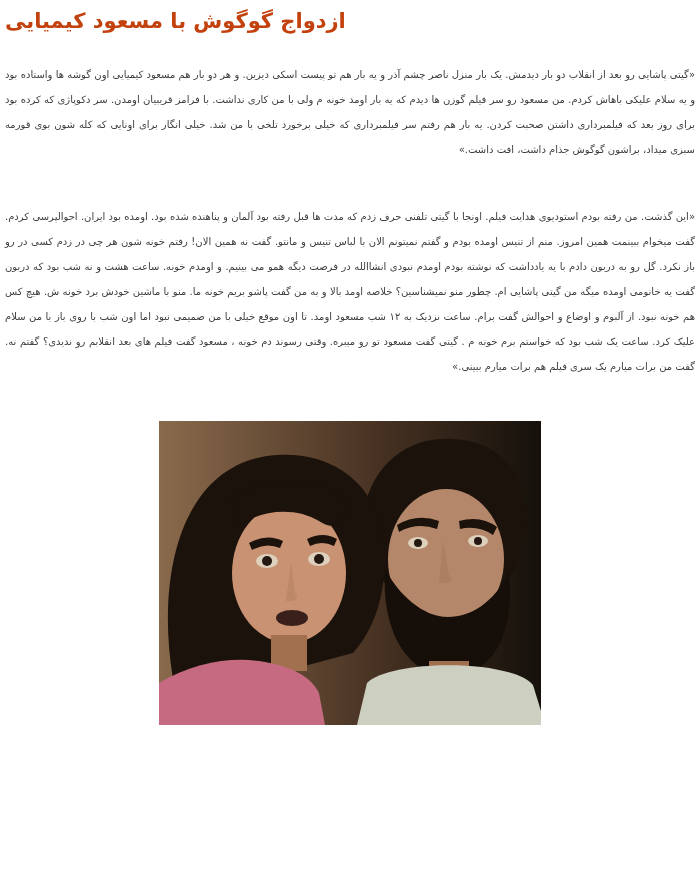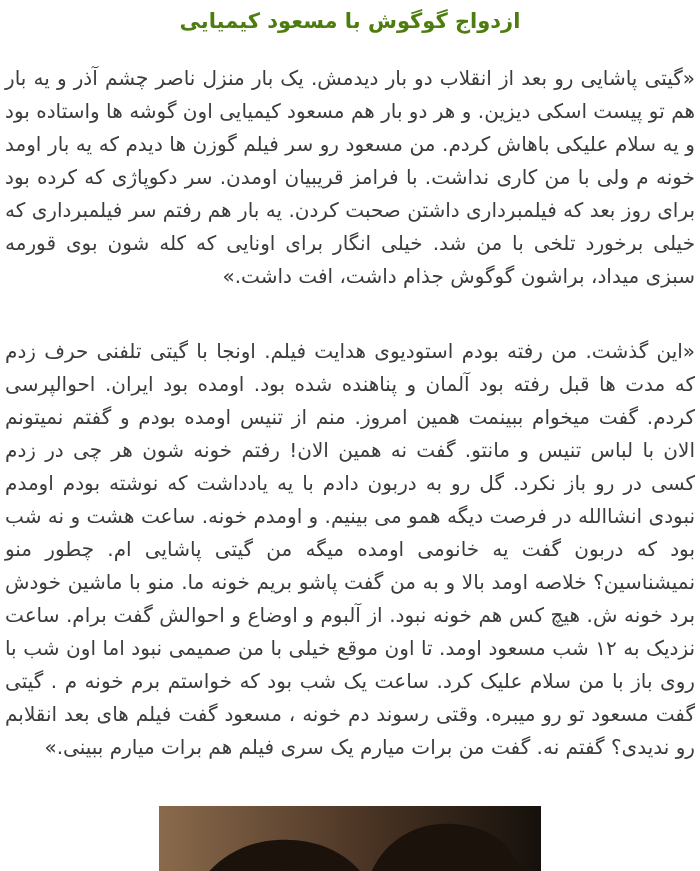"ازدواج گوگوش با مسعود کیمیایی" .article-title { color: #4d7c0f -> #c2410c; text-align: center -> left }
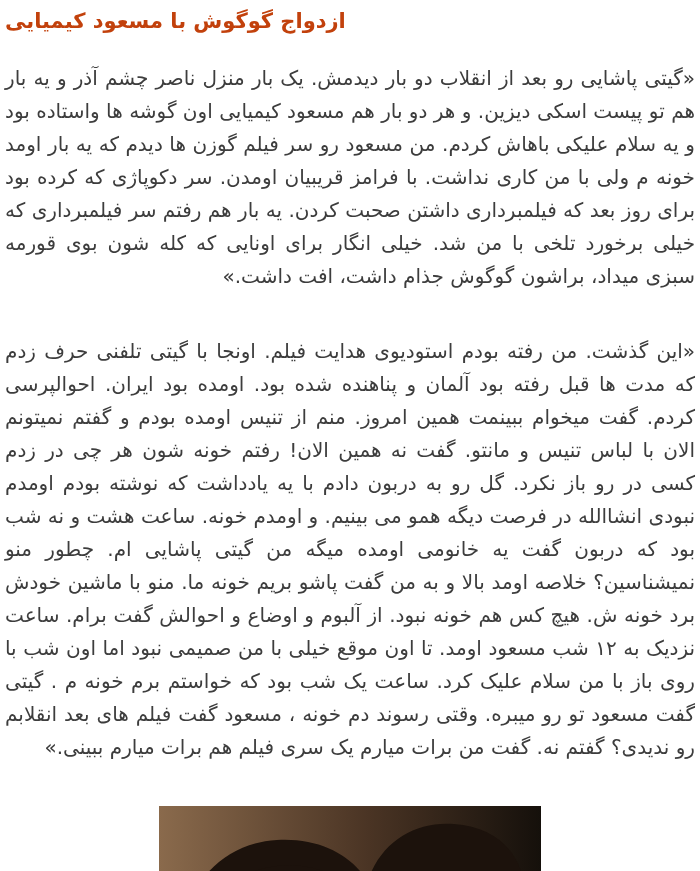"«گیتی پاشایی رو بعد از" .article-paragraph { font-size: 20px -> 10px; line-height: 33px -> 25px }
